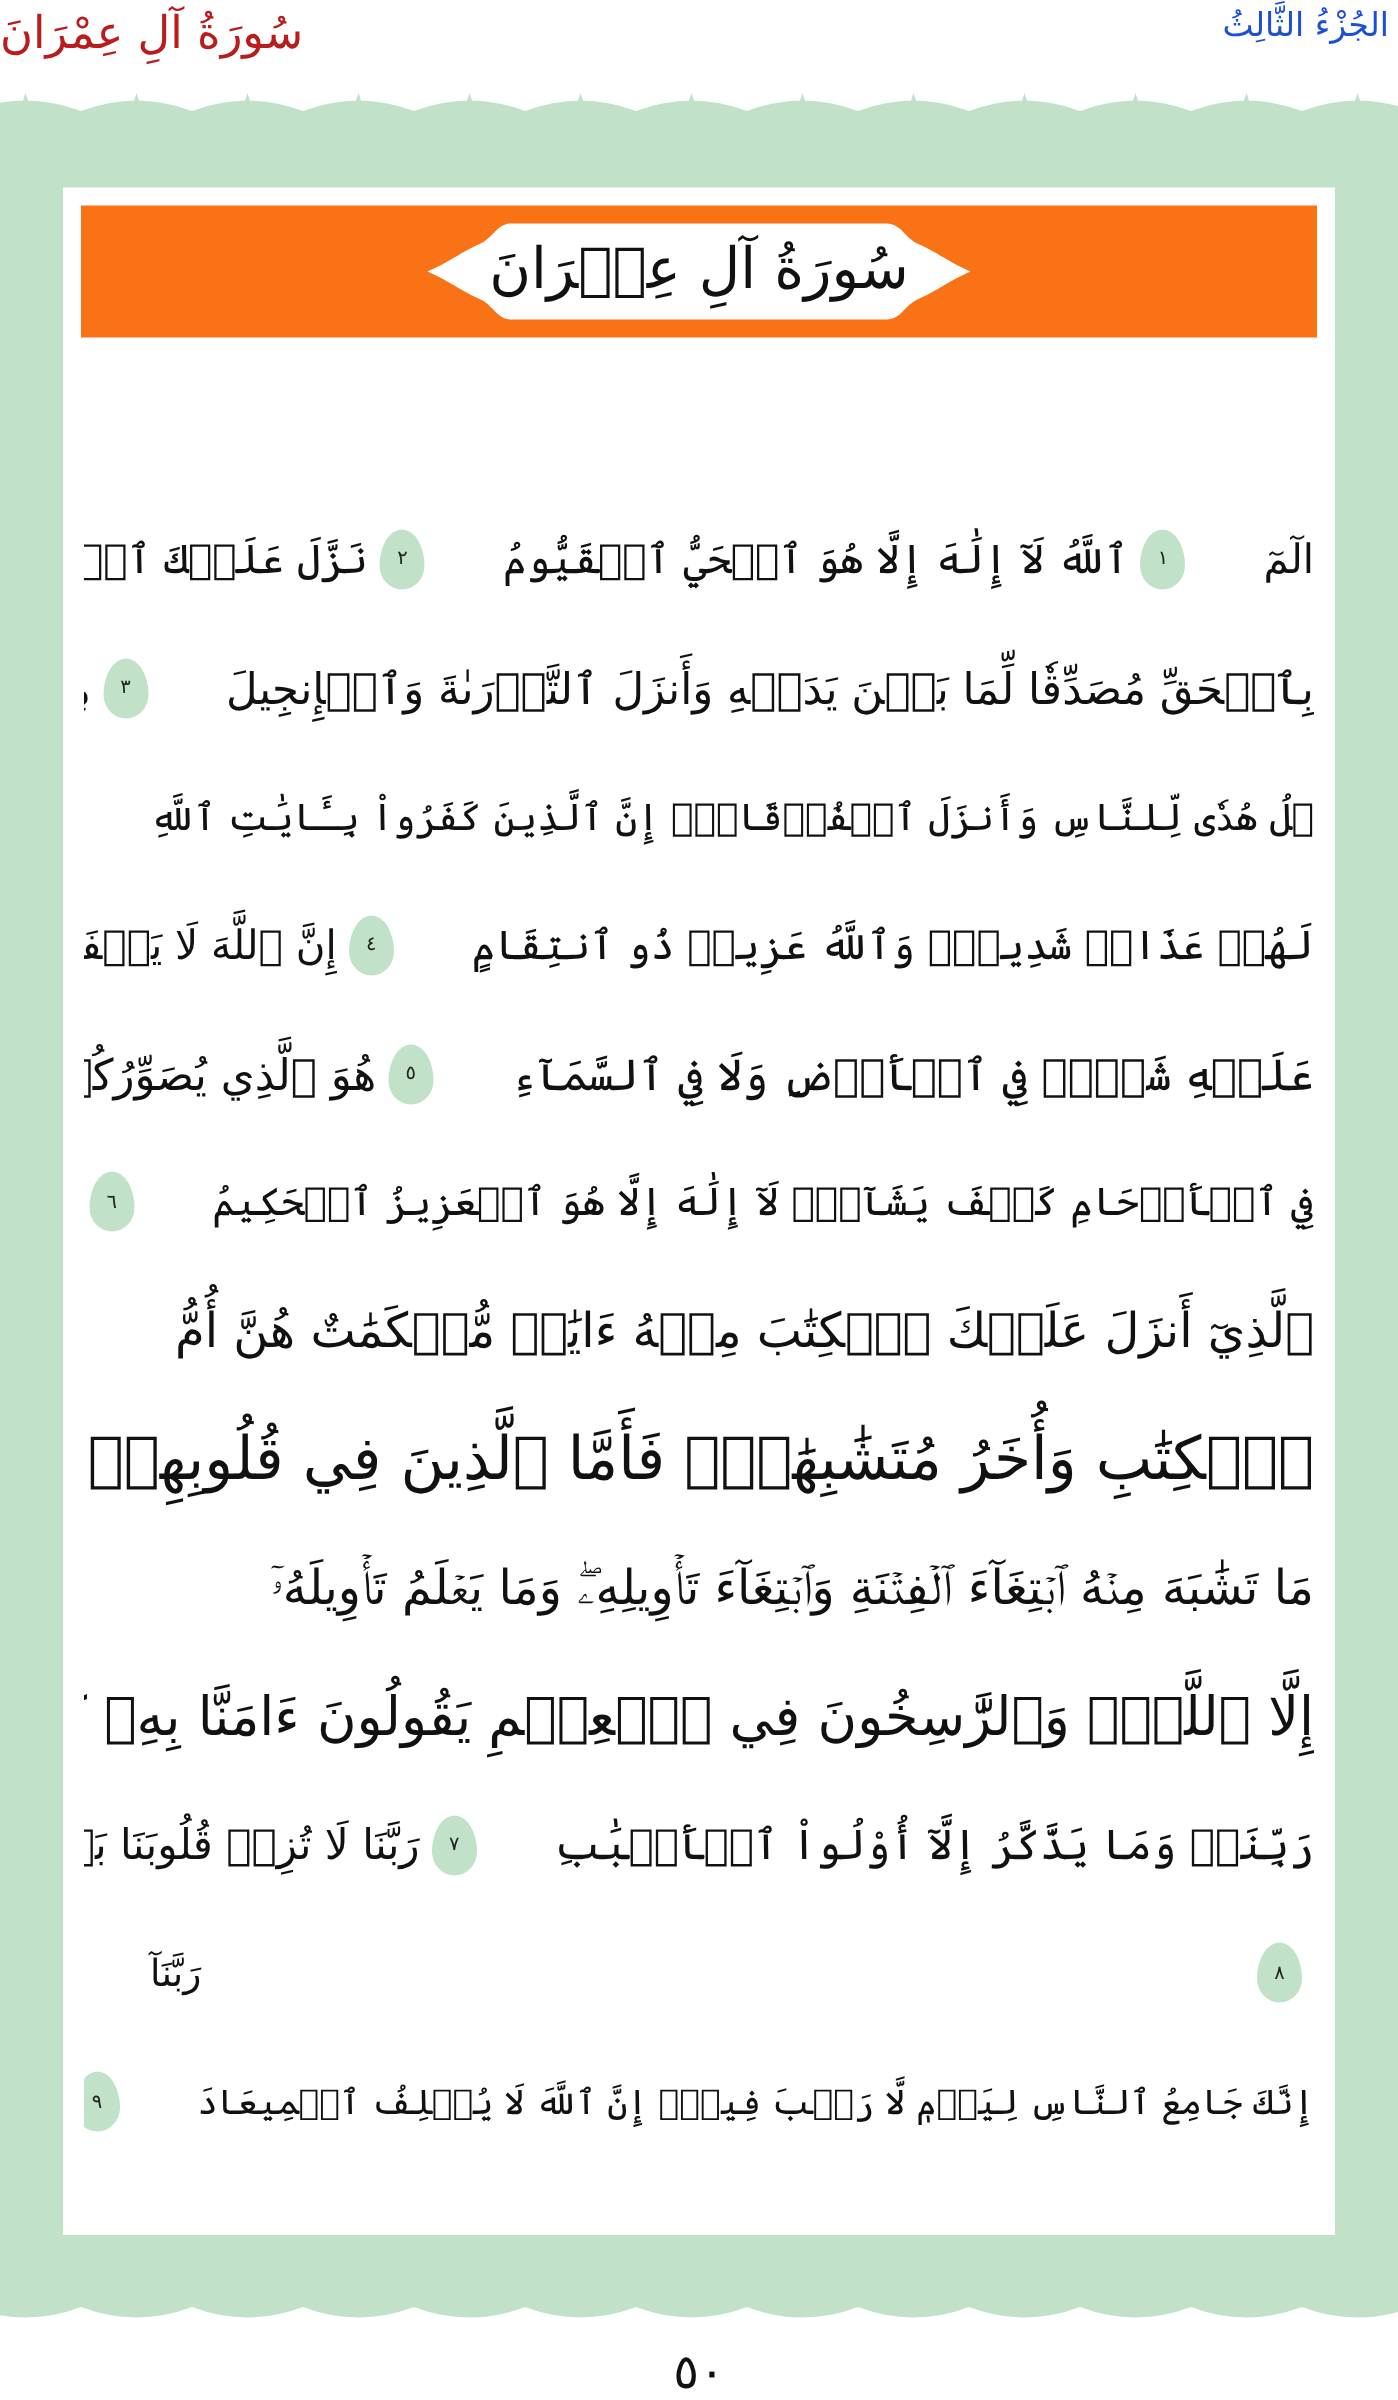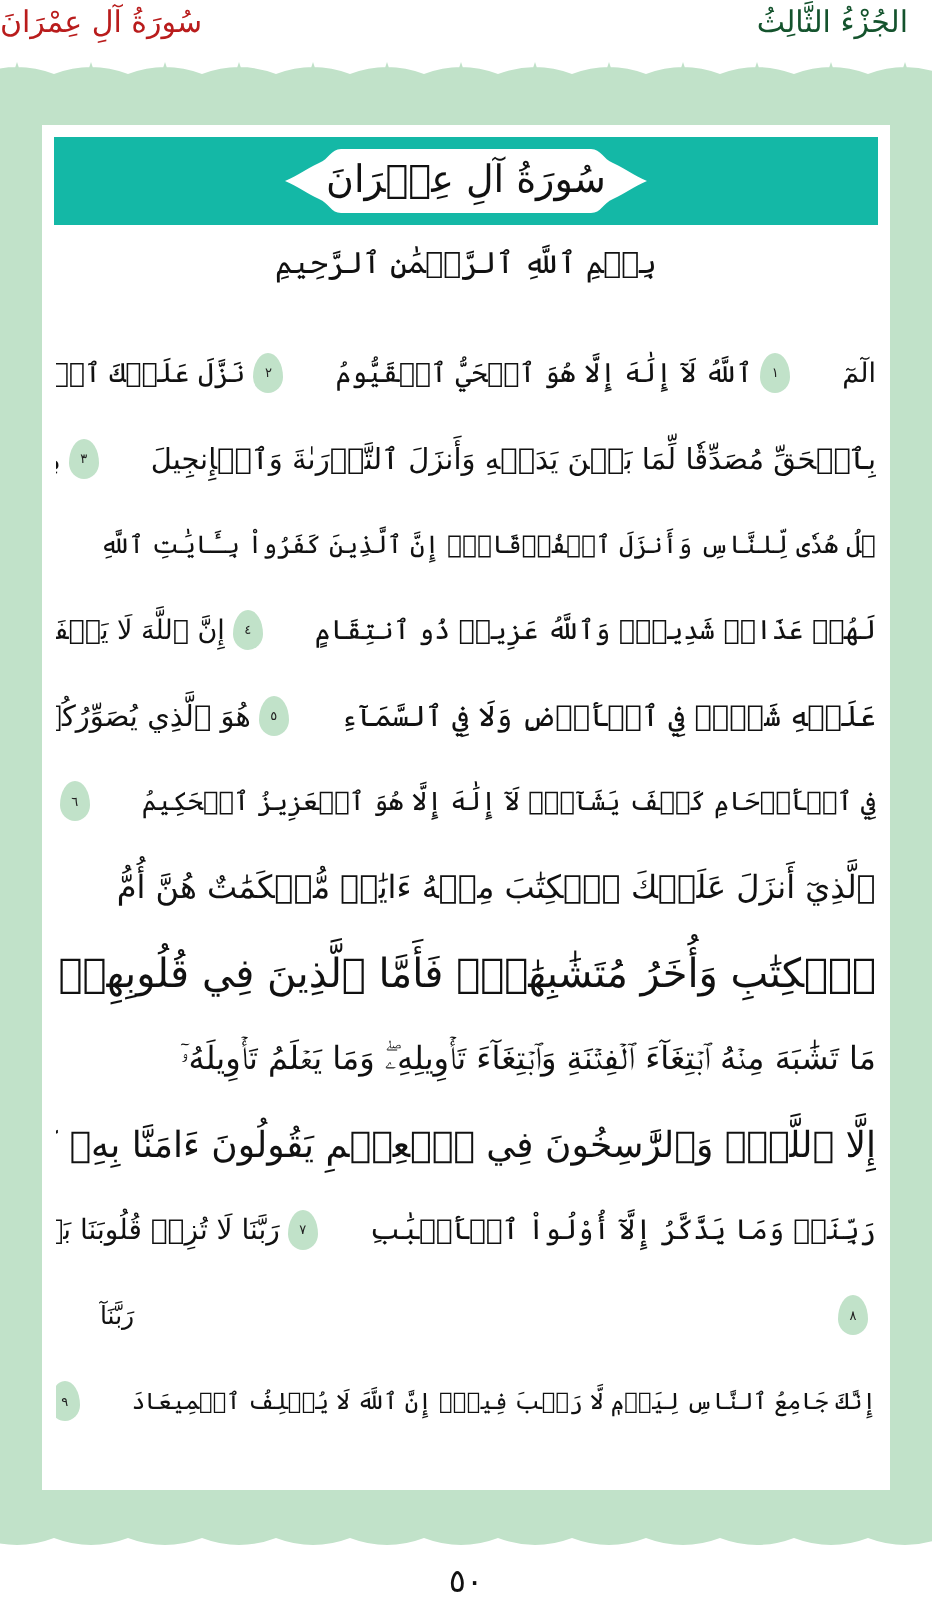"الجُزْءُ الثَّالِثُ" .running-header .juz { color: #14532d -> #1d4ed8; font-size: 30px -> 22px; right: 24px -> 6px }
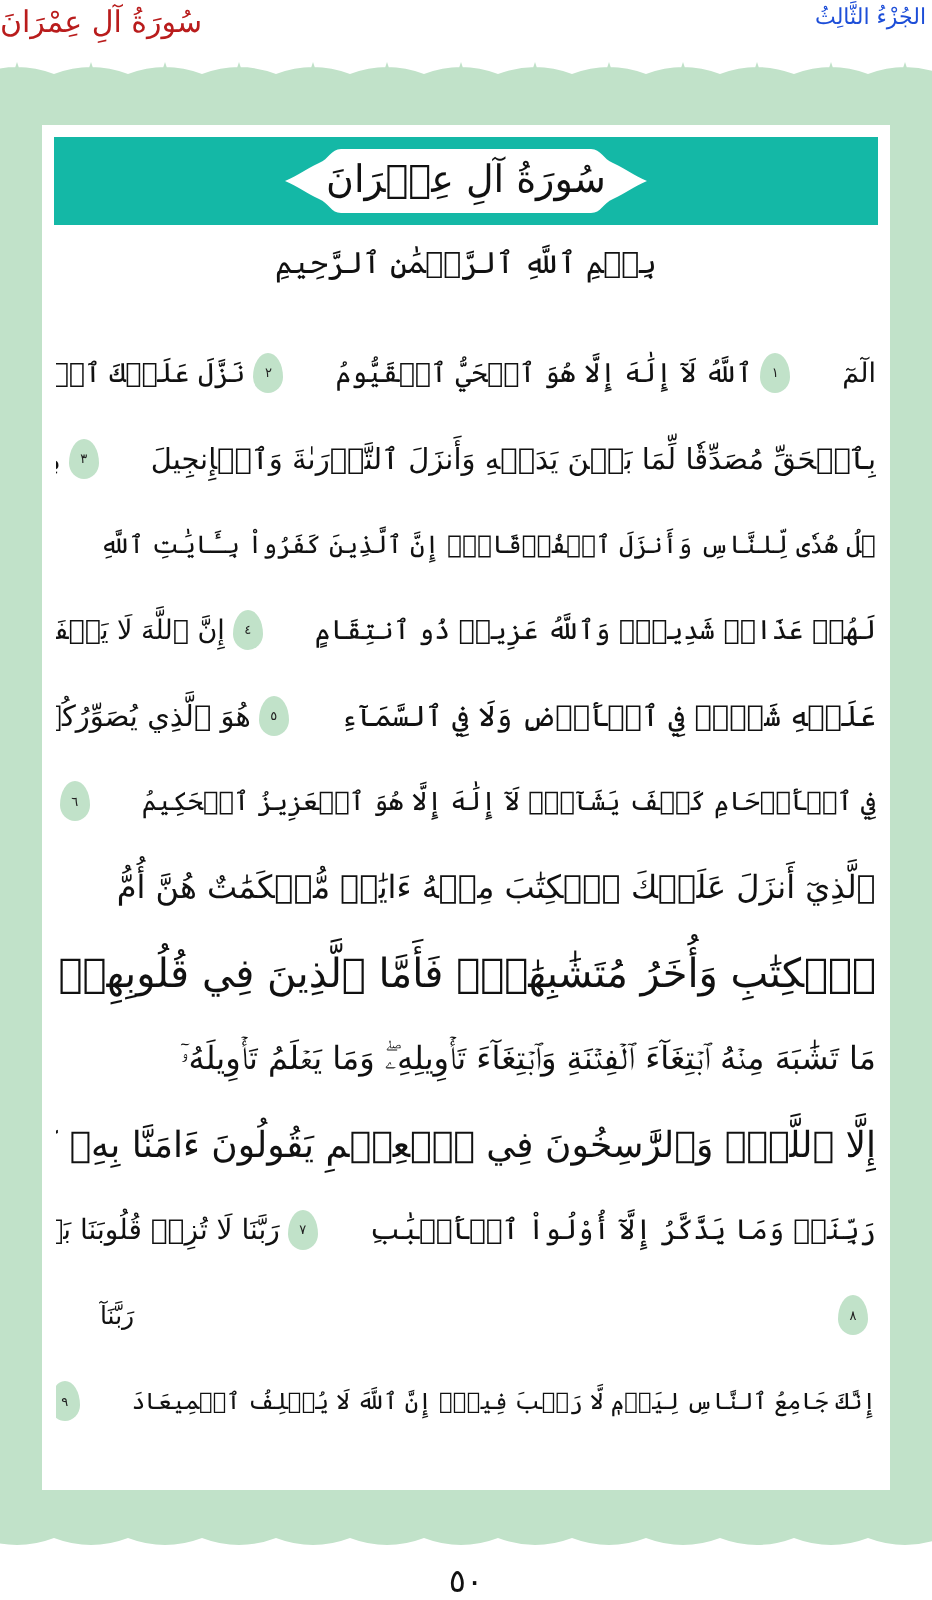"سُورَةُ آلِ عِمۡرَانَ" .title-band { background: #14b8a6 -> #f97316 }
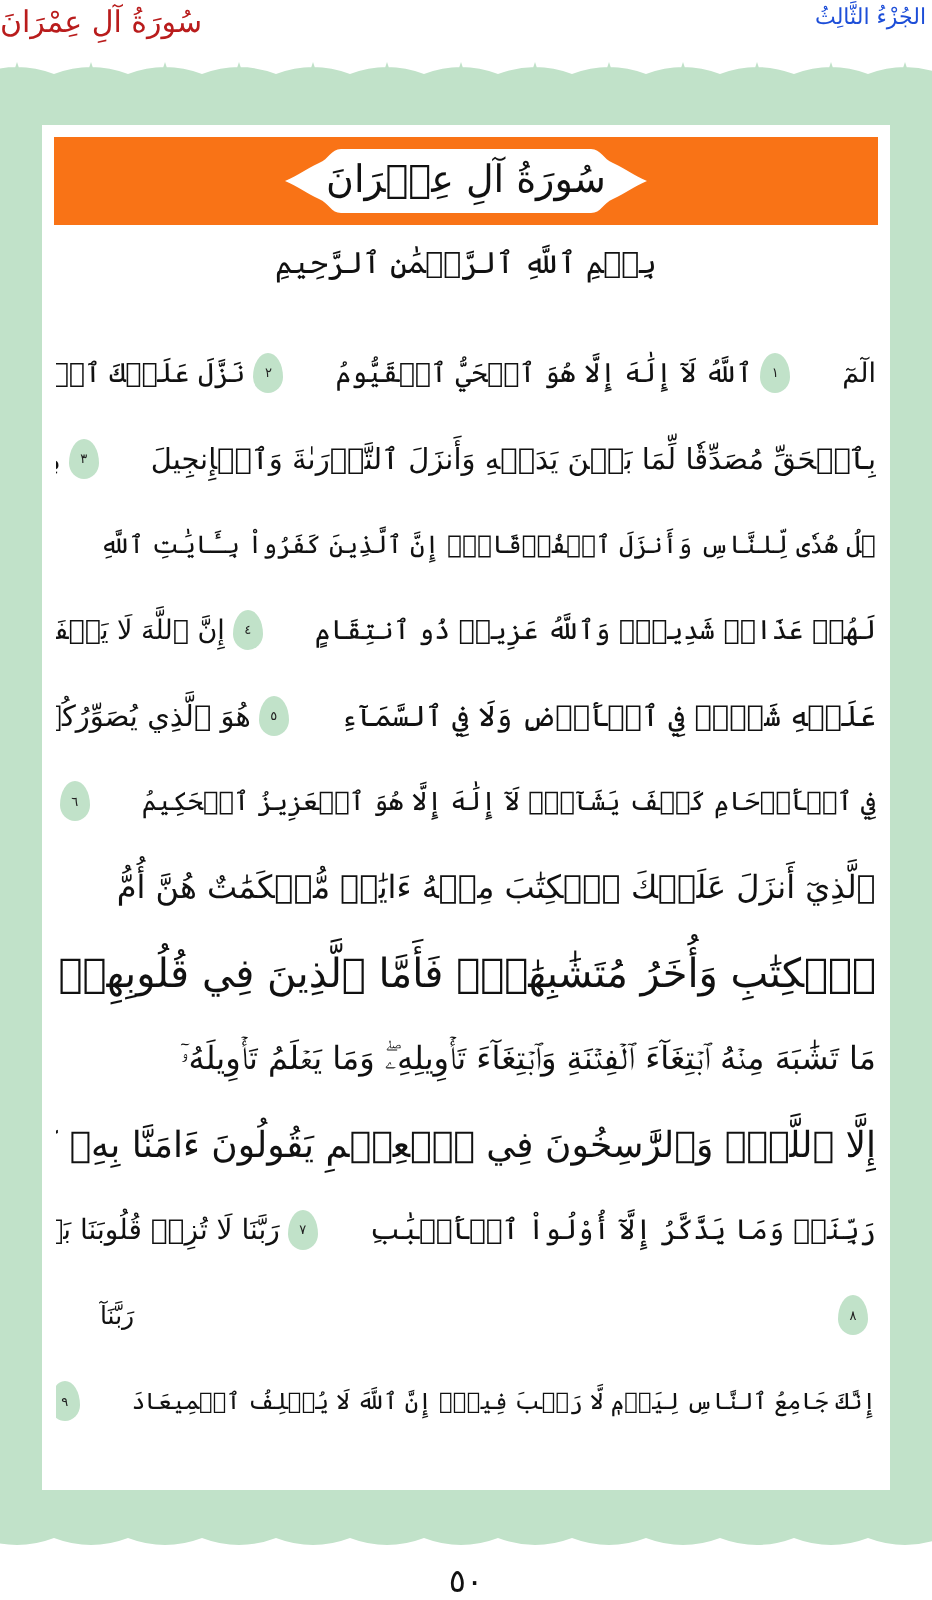"بِسۡمِ ٱللَّهِ ٱلرَّحۡمَٰنِ ٱلرَّحِيمِ" div.basmala { html: <div>بِسۡمِ ٱللَّهِ ٱلرَّحۡمَٰنِ ٱلرَّحِيمِ</div> -> none }
